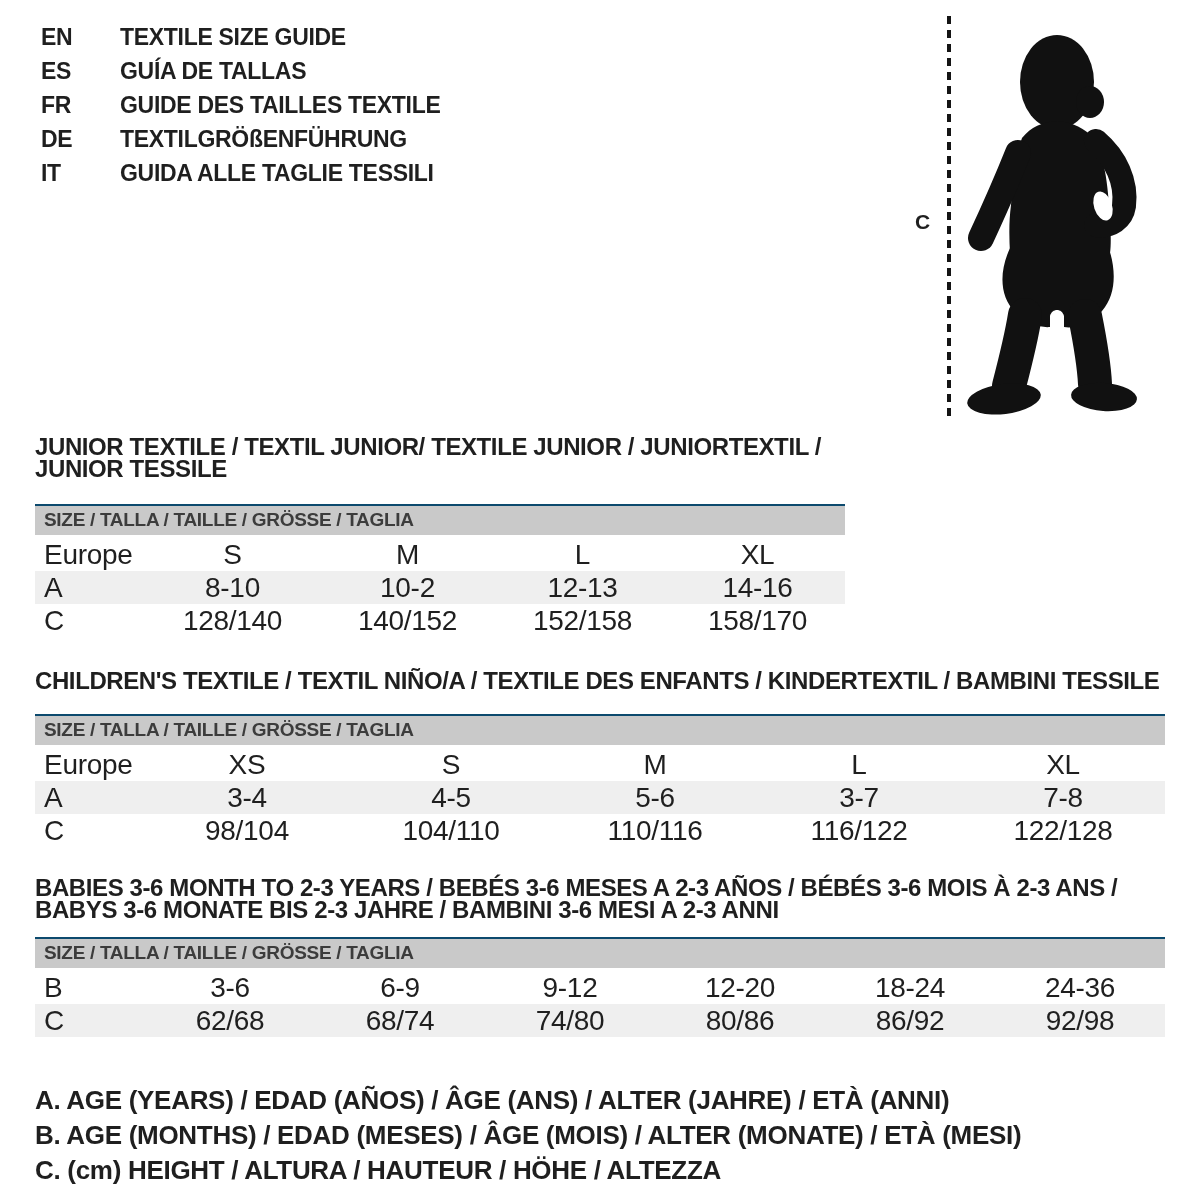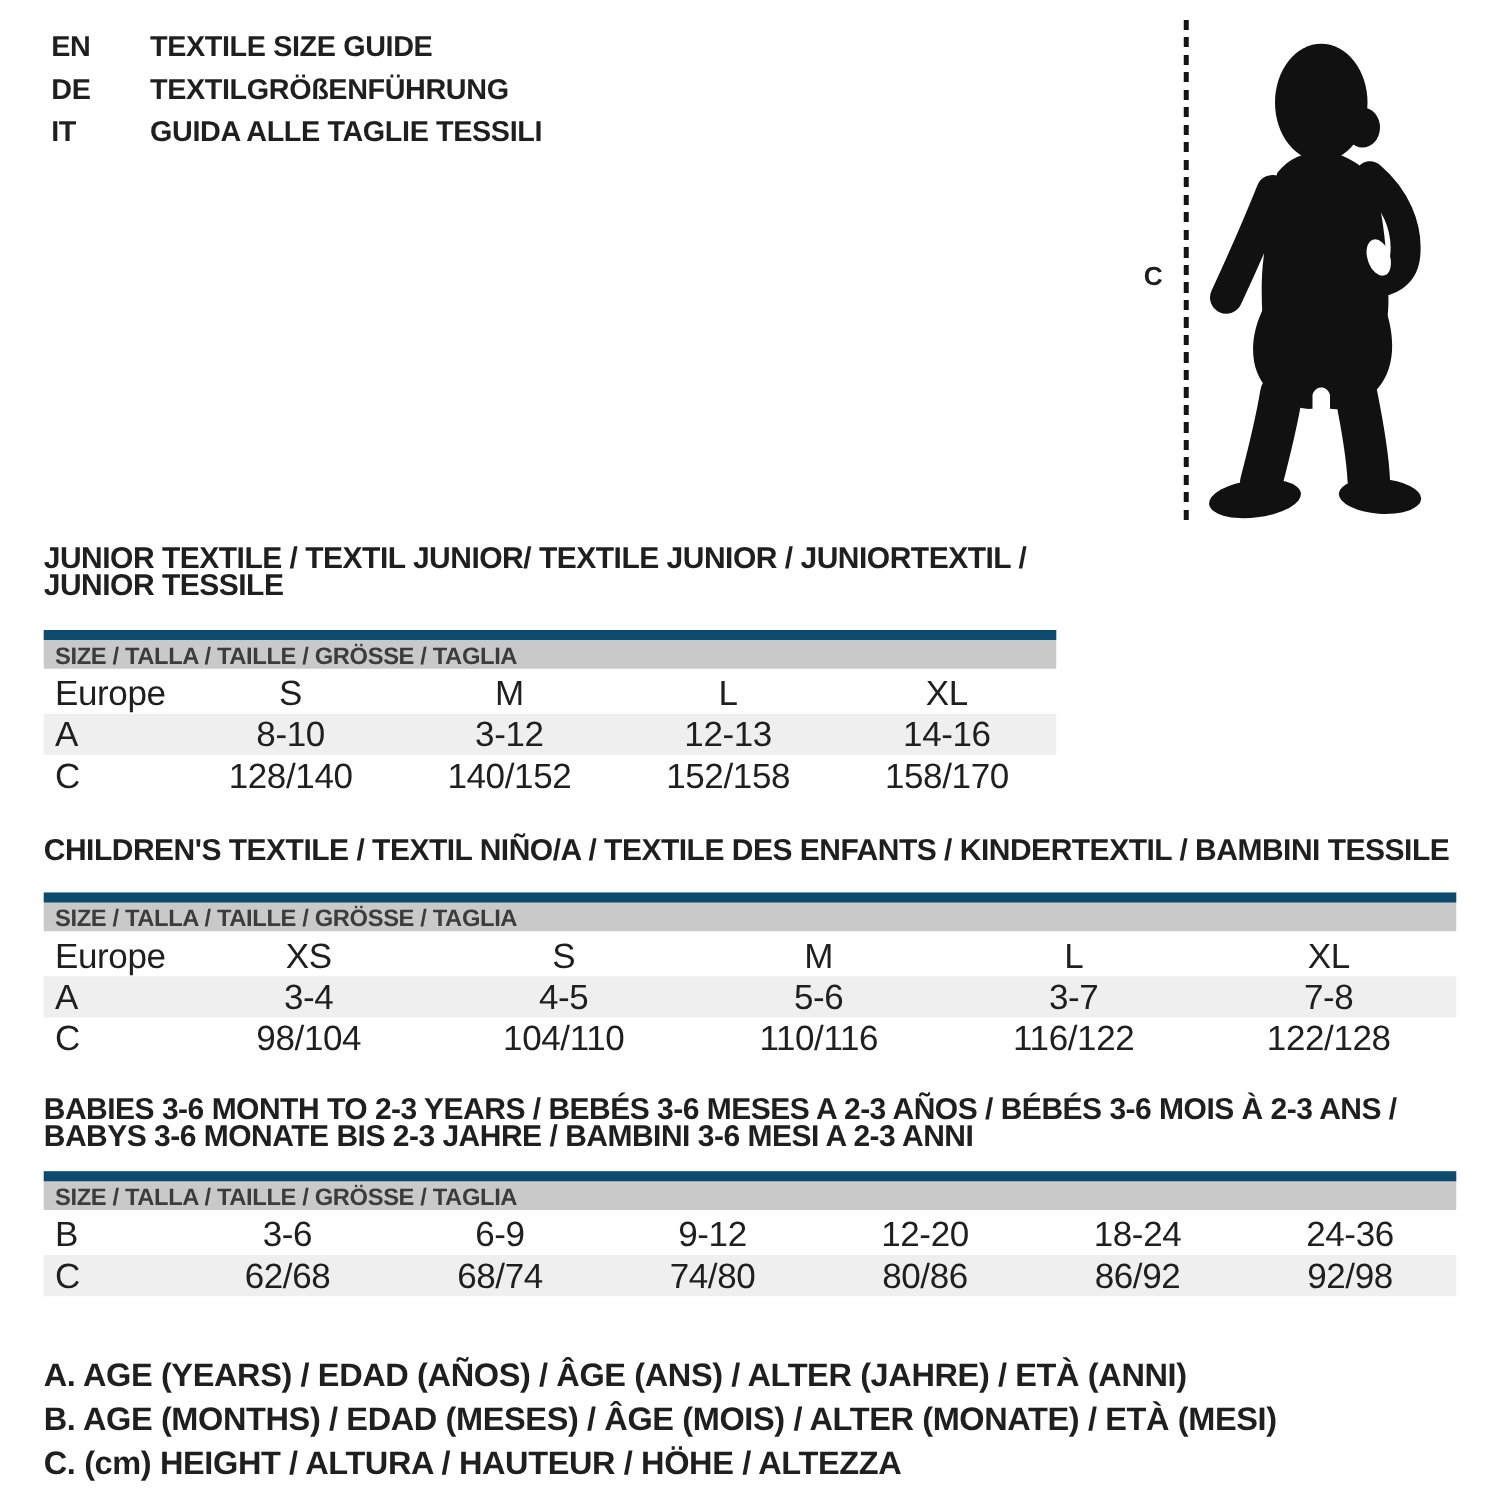"ES" div.lang-row { html: none -> <div> <span>ES</span> <span>GUÍA DE TALLAS</span> </div> }
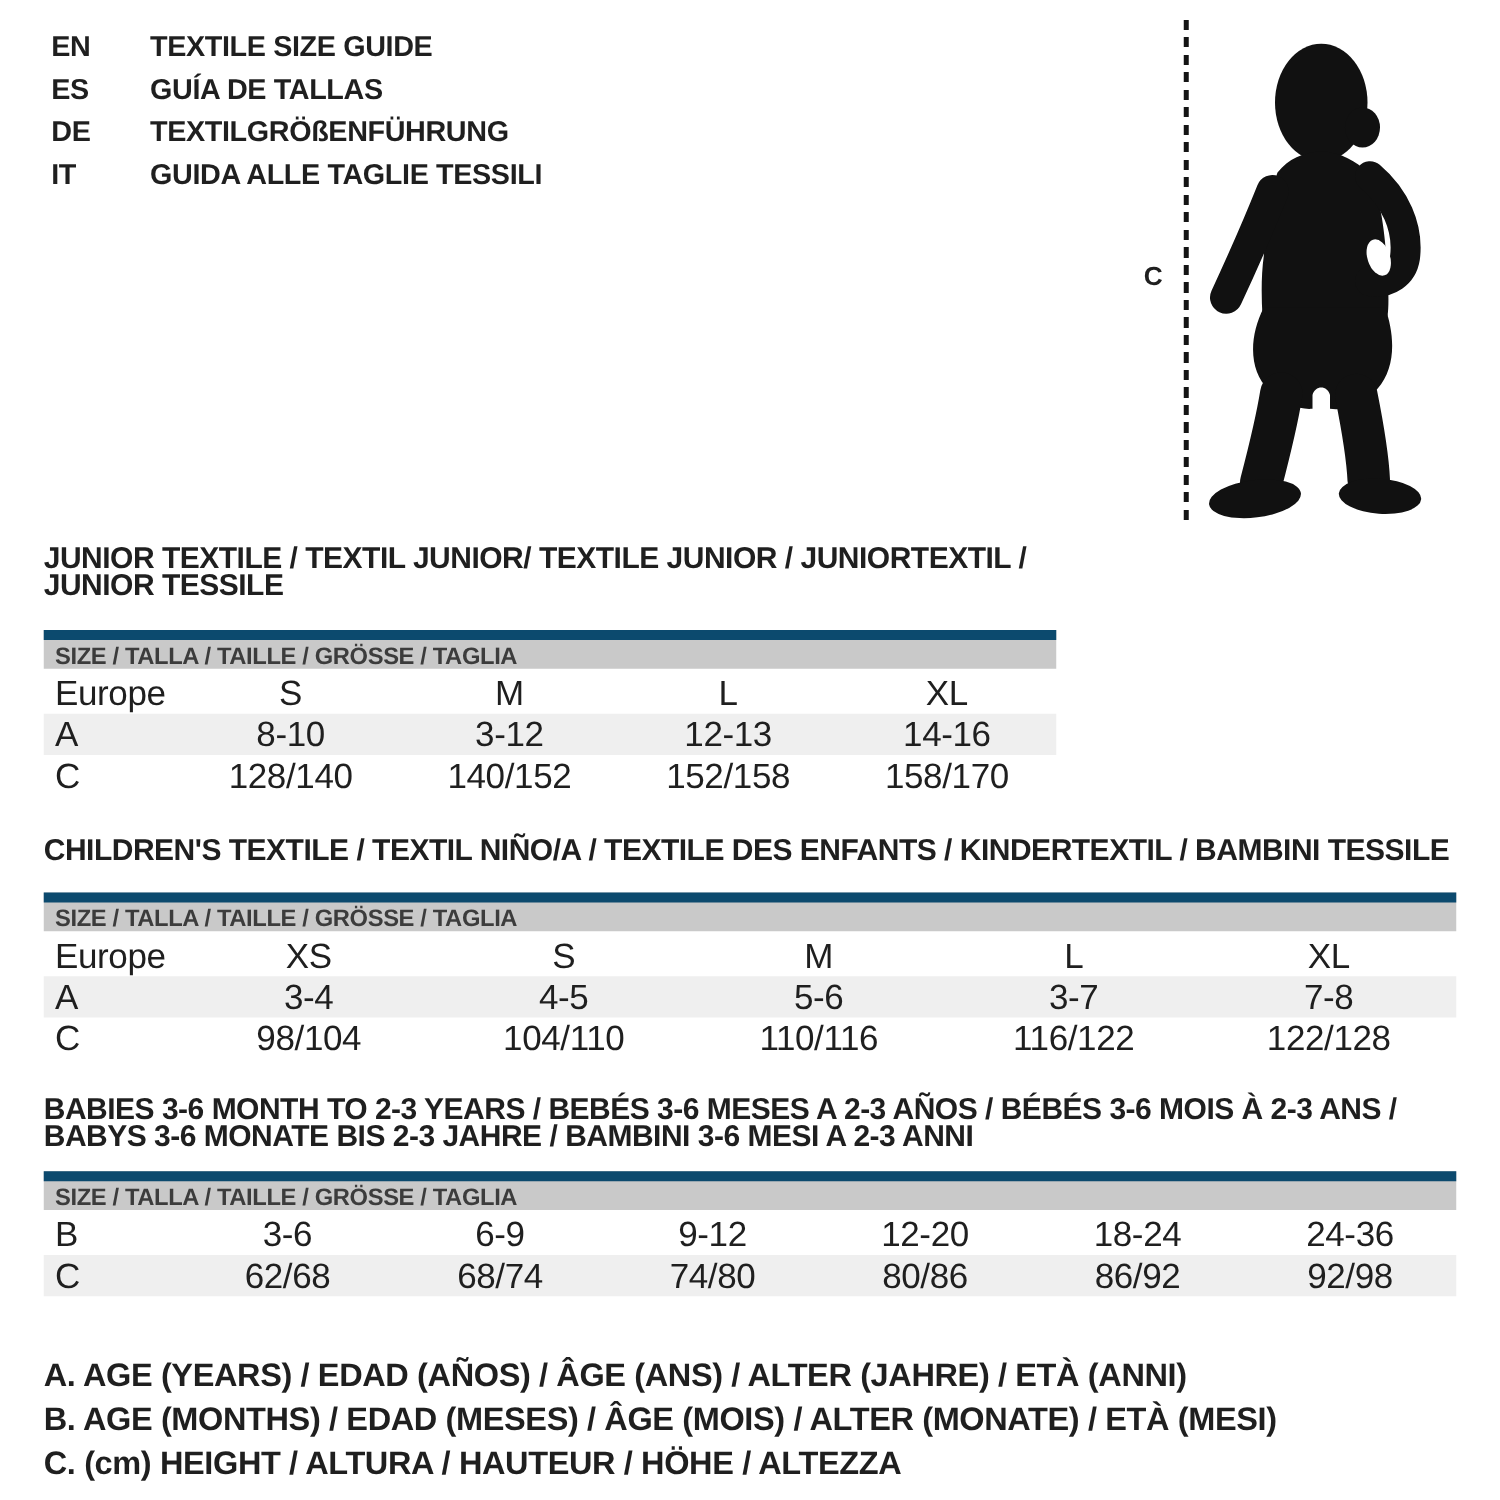"FR" div.lang-row { html: none -> <div> <span>FR</span> <span>GUIDE DES TAILLES TEXTILE</span> </div> }
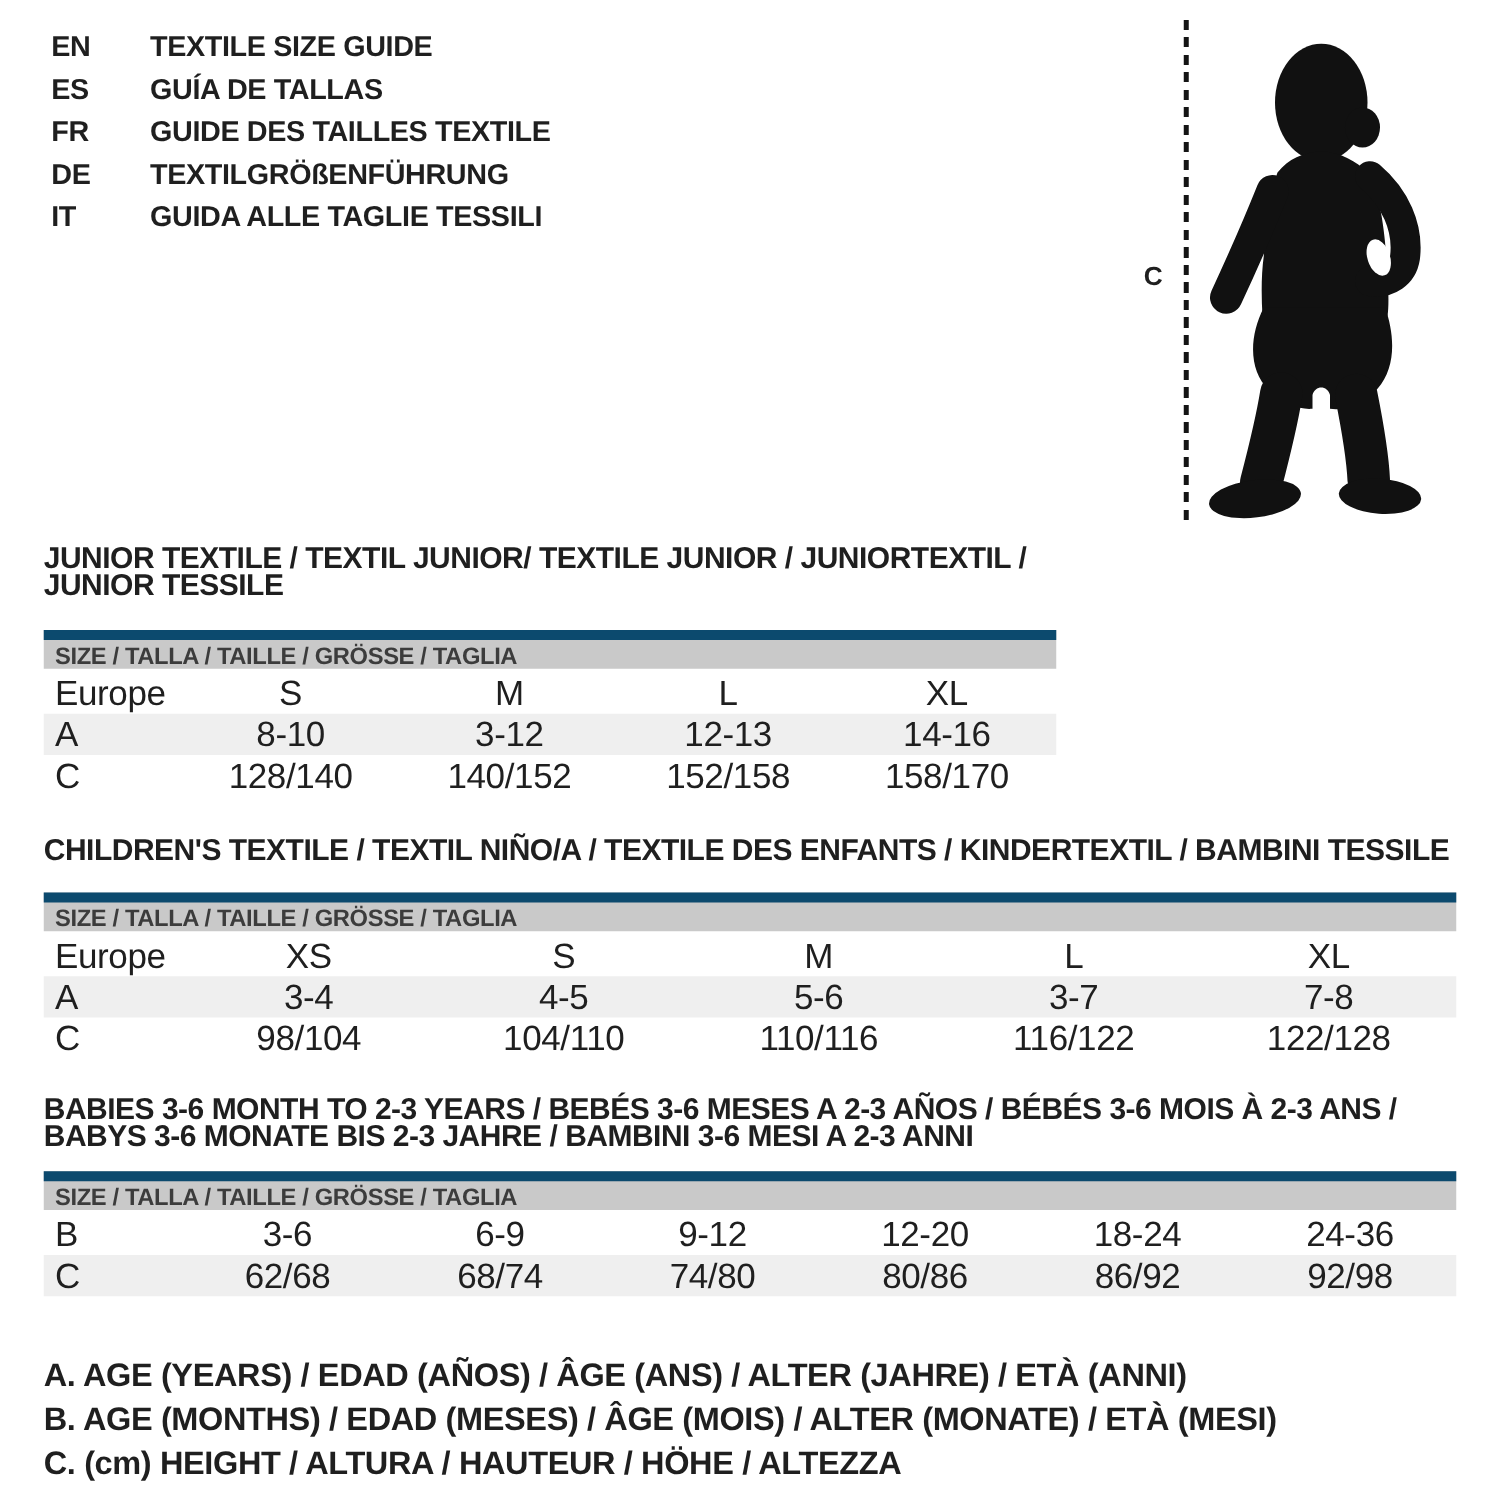"SIZE / TALLA / TAILLE" .bar { border-top: 8px solid #0c4a6e -> 2px solid #0c4a6e }
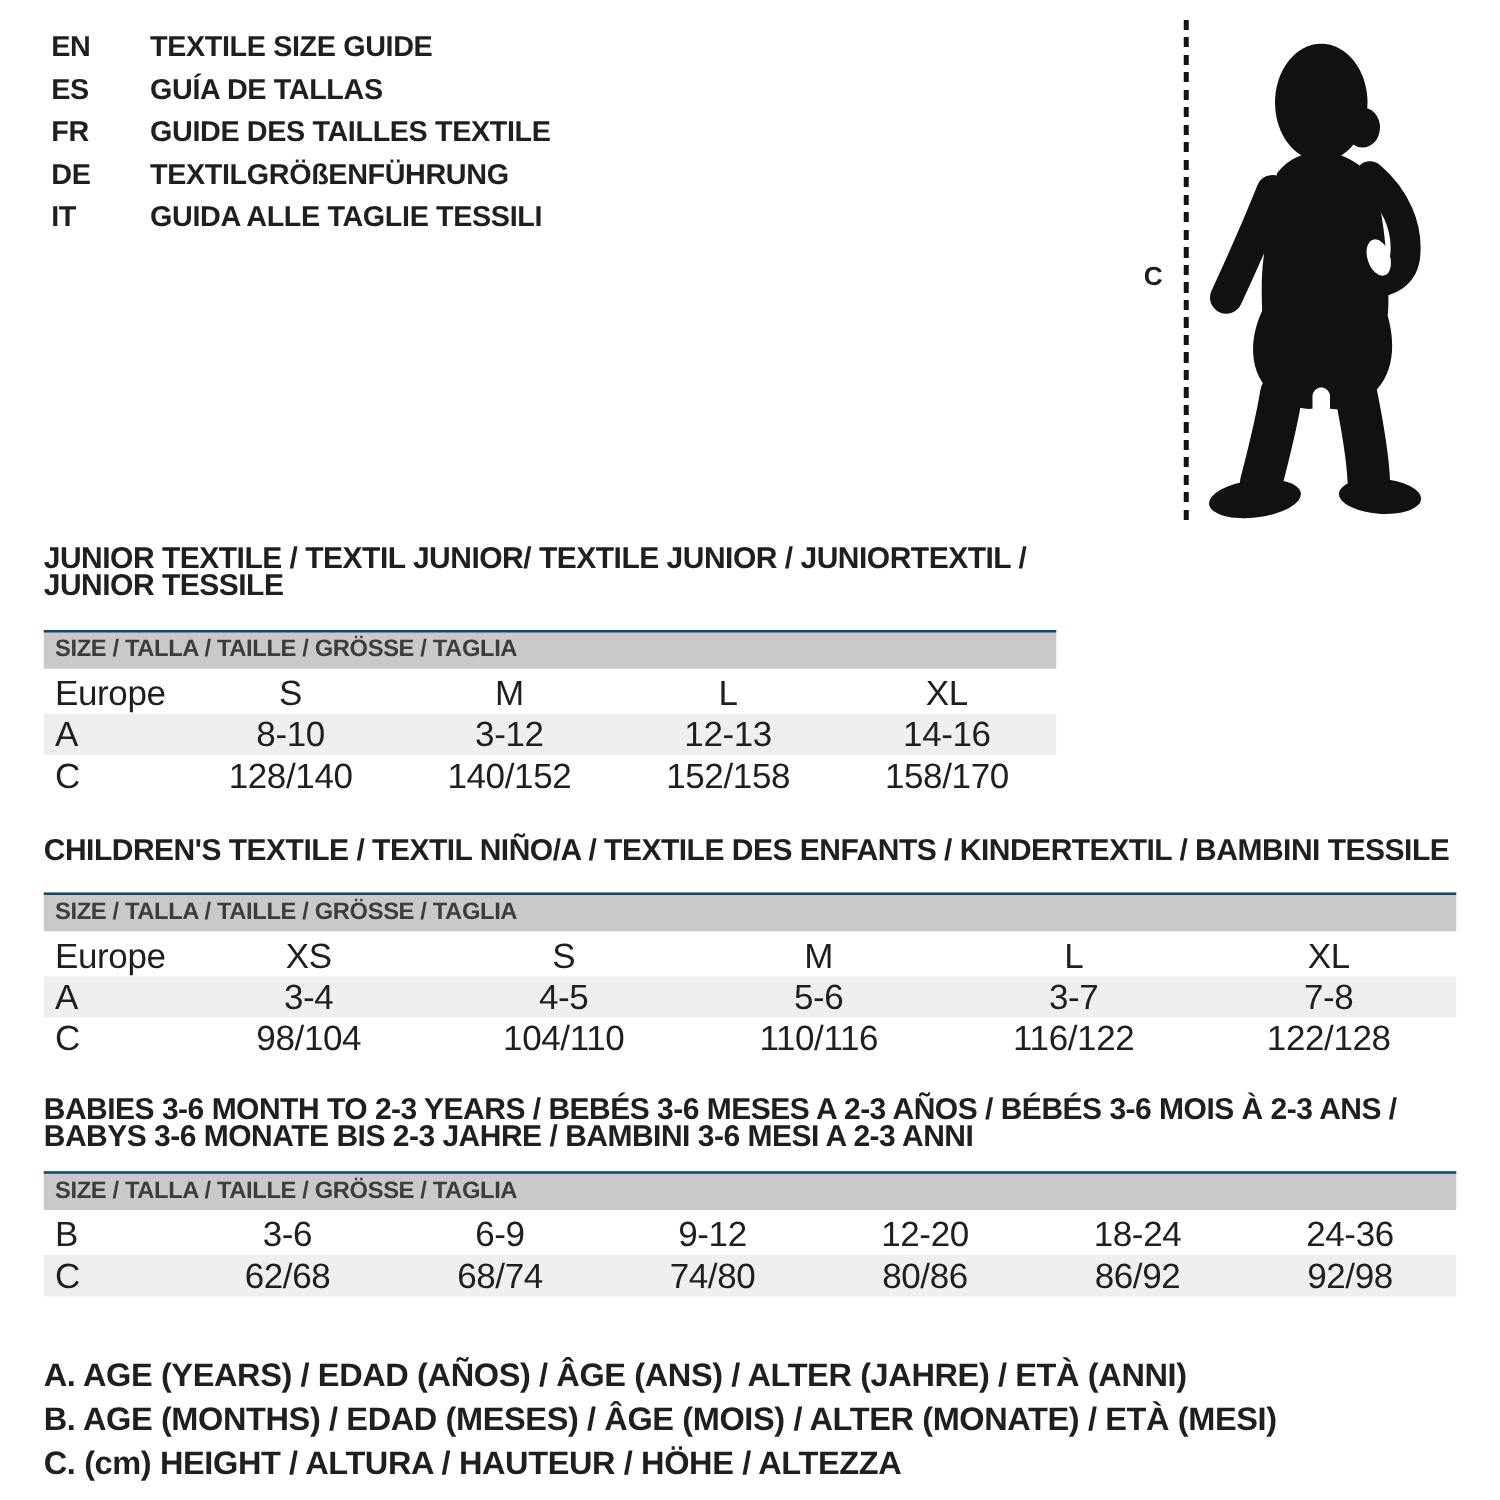"3-12" span.cell { text: 3-12 -> 10-2 }
